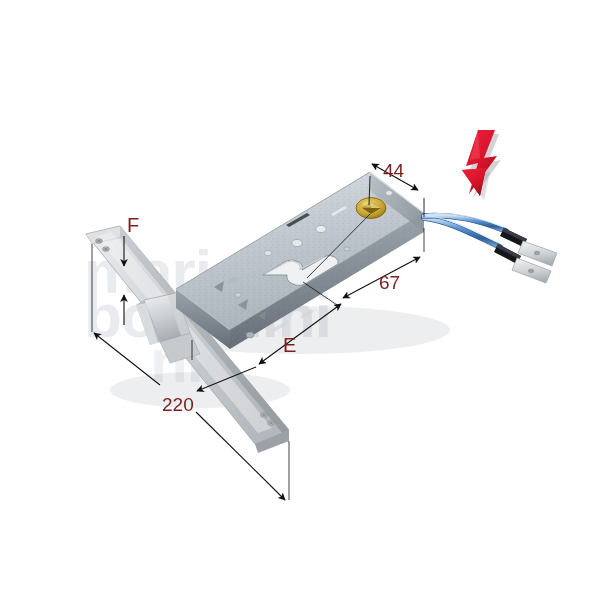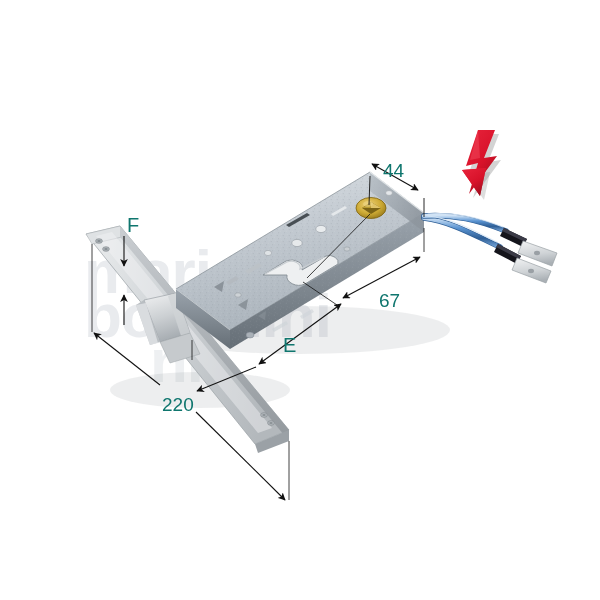"44" .dim { color: #0f766e -> #7f1d1d }
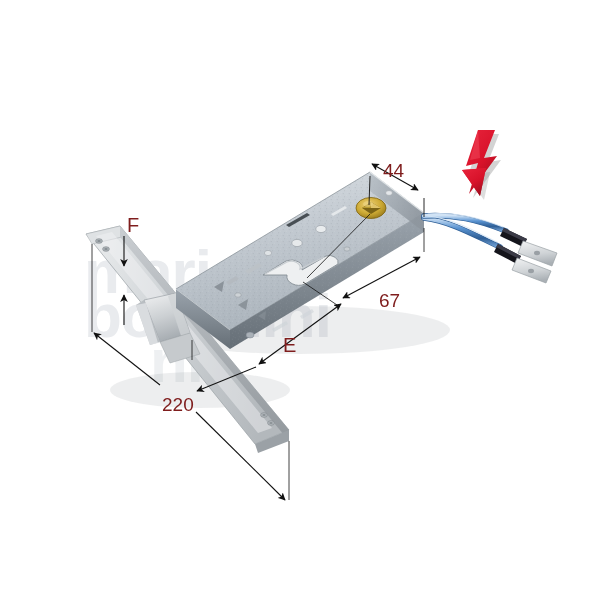"67" .dim-67 { margin-top: 18px -> none }
